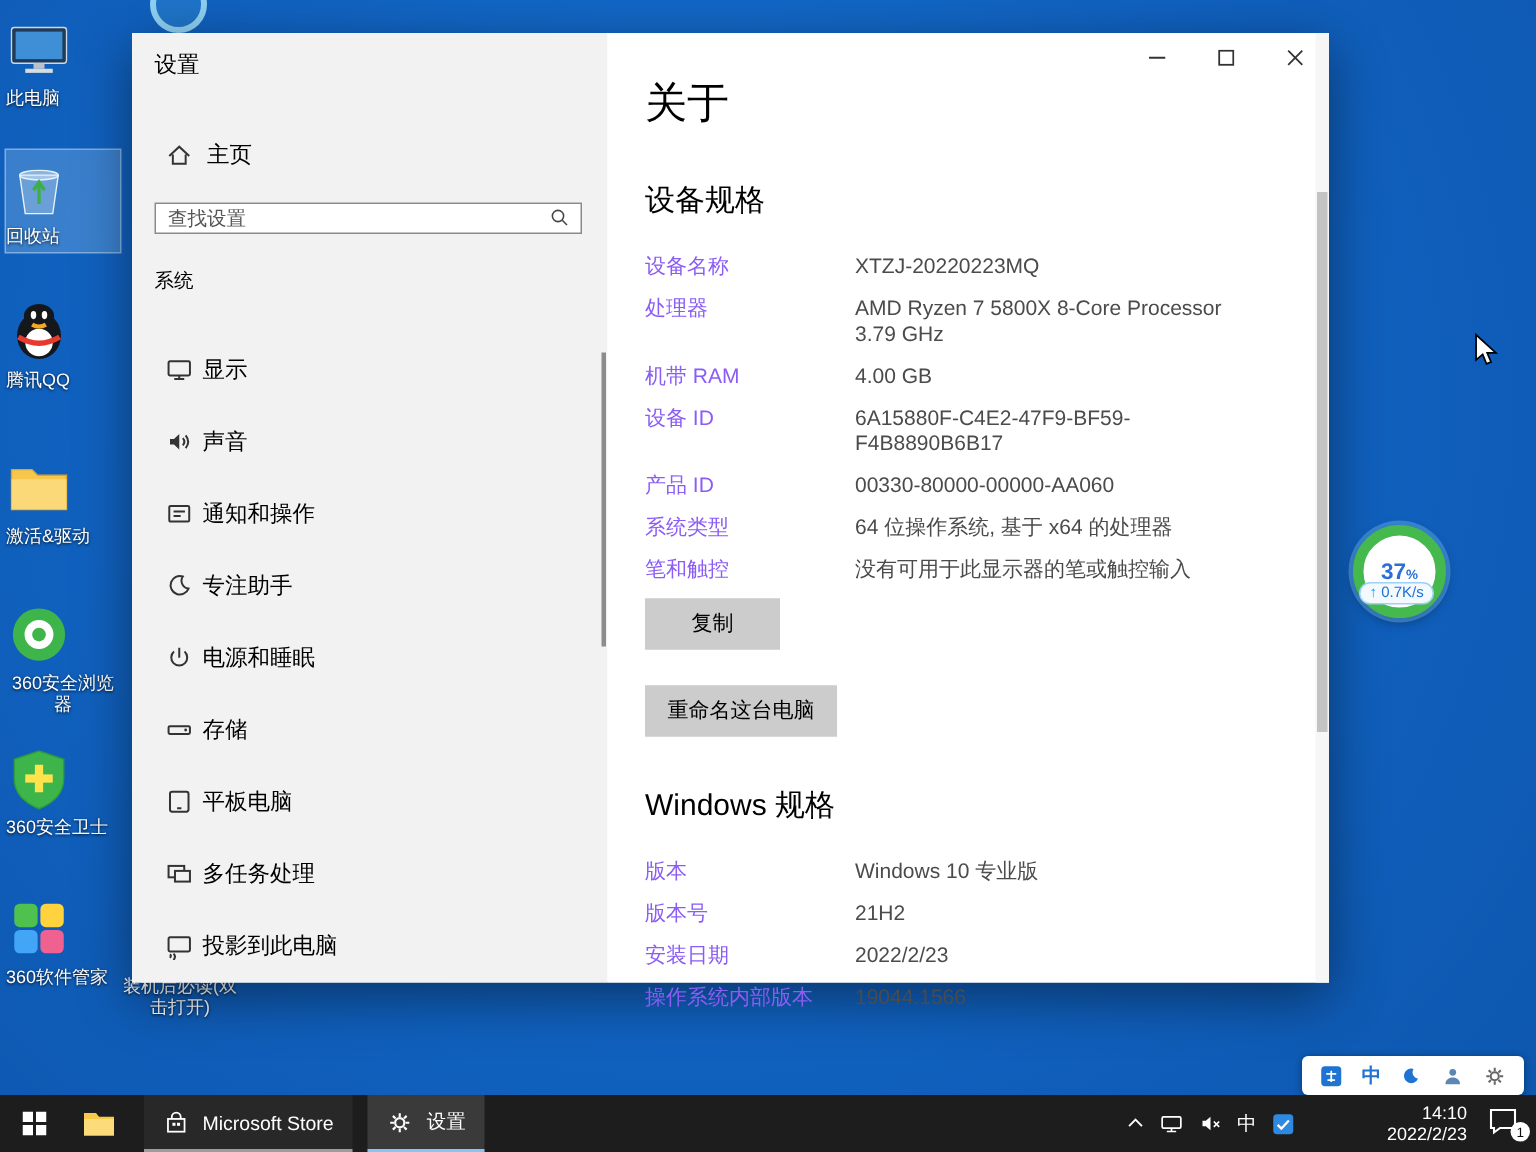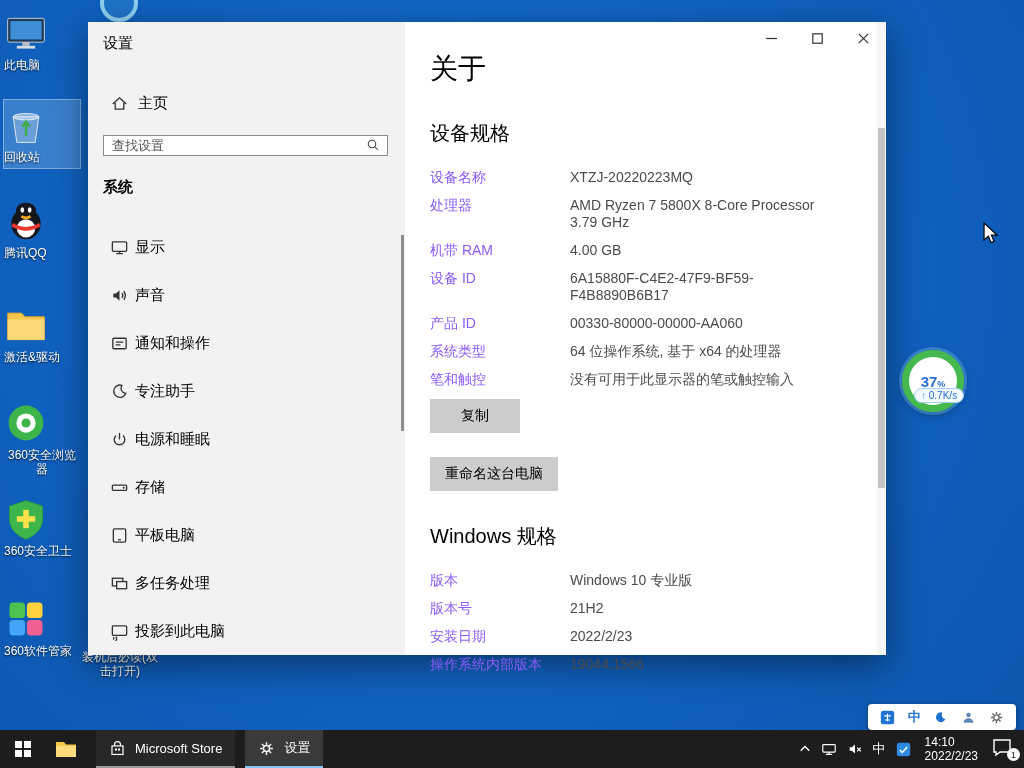"系统" .nav-section { font-size: 15px -> 13px; font-weight: bold -> normal }
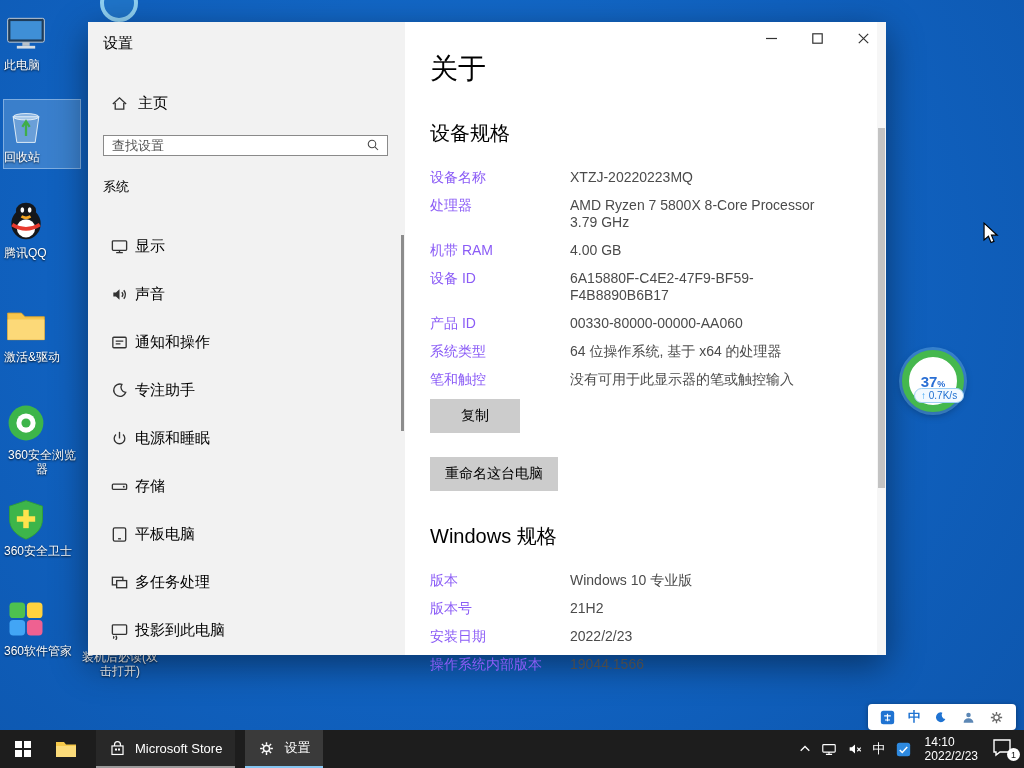"↑ 0.7K/s" .widget-speed { left: 12px -> 4px }
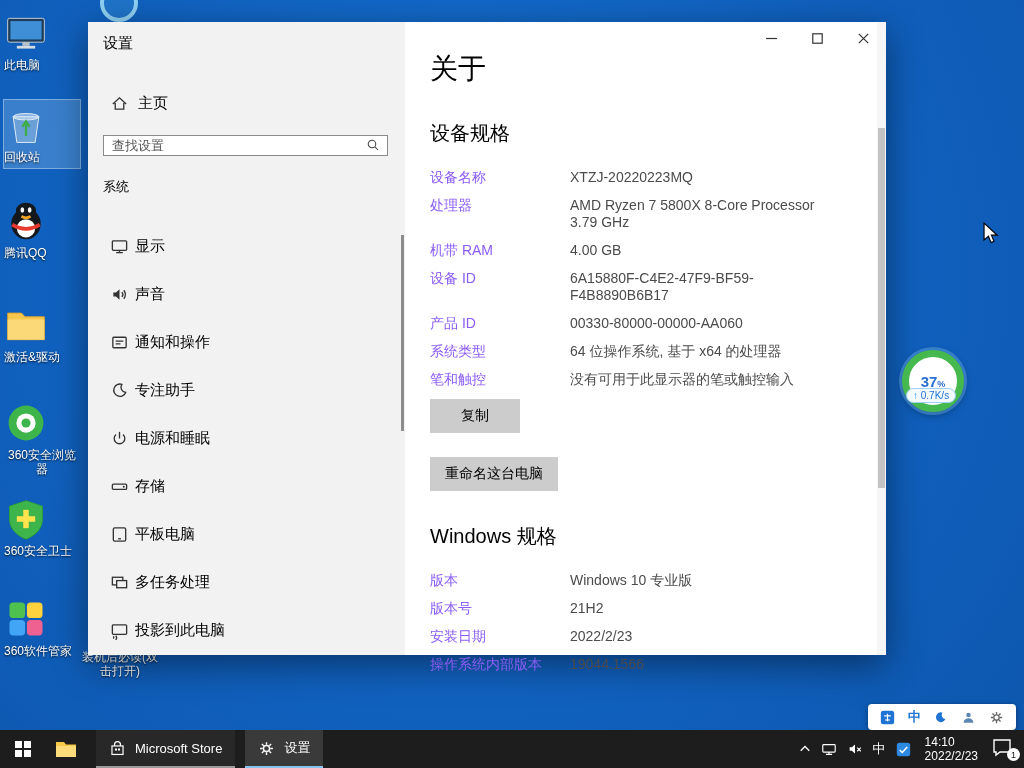"14:10" .tray-clock { margin-left: none -> 48px; text-align: none -> right }
